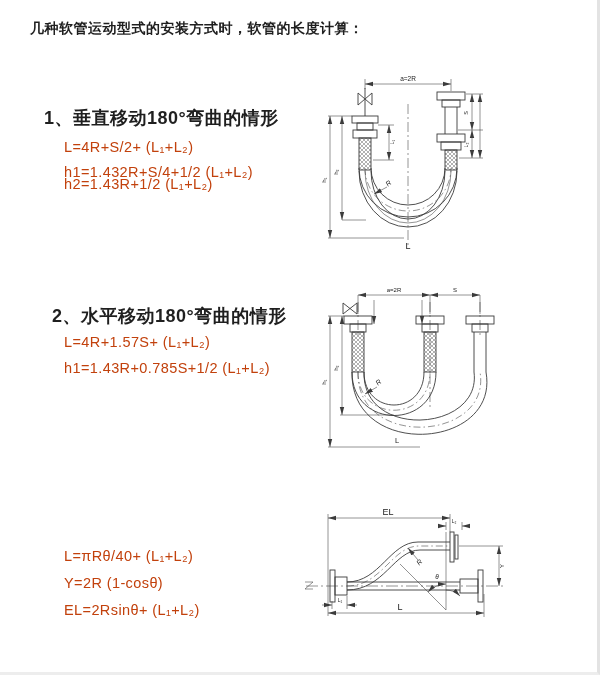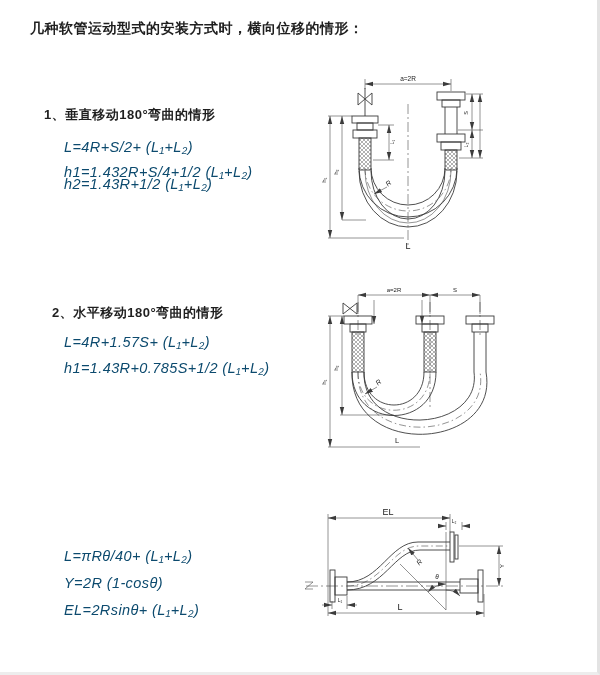"几种软管运动型式的安装方式时，横向位移的情形：" div.title { text: 横向位移的情形 -> 软管的长度计算 }
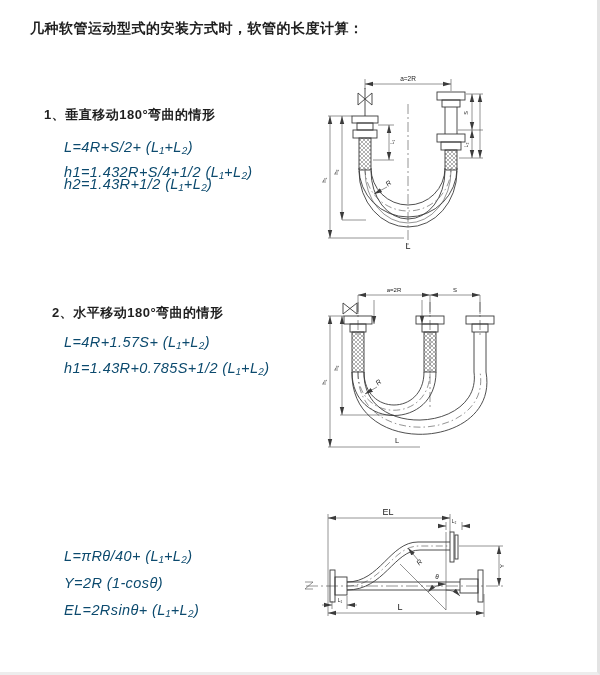"1、垂直移动180°弯曲的情形" .s-head { font-size: 13px -> 18px }
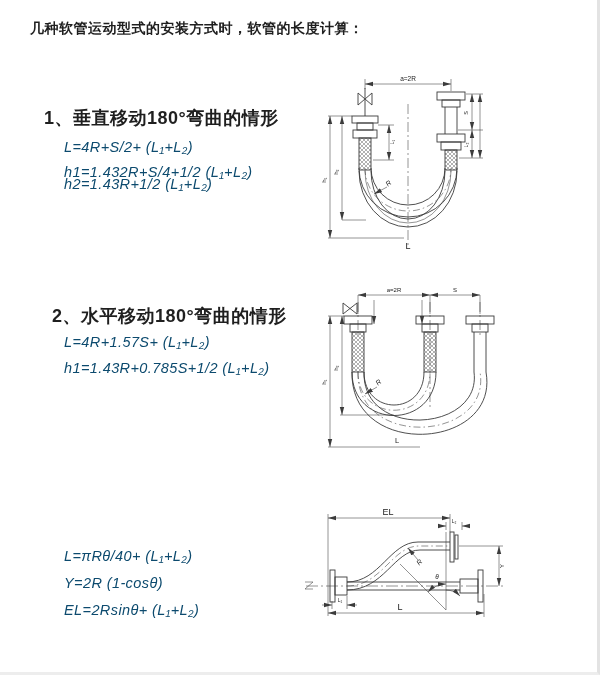"L=4R+S/2+ (L₁+L₂)" .s-frm { color: #0c4a6e -> #c2410c; font-style: italic -> none }
